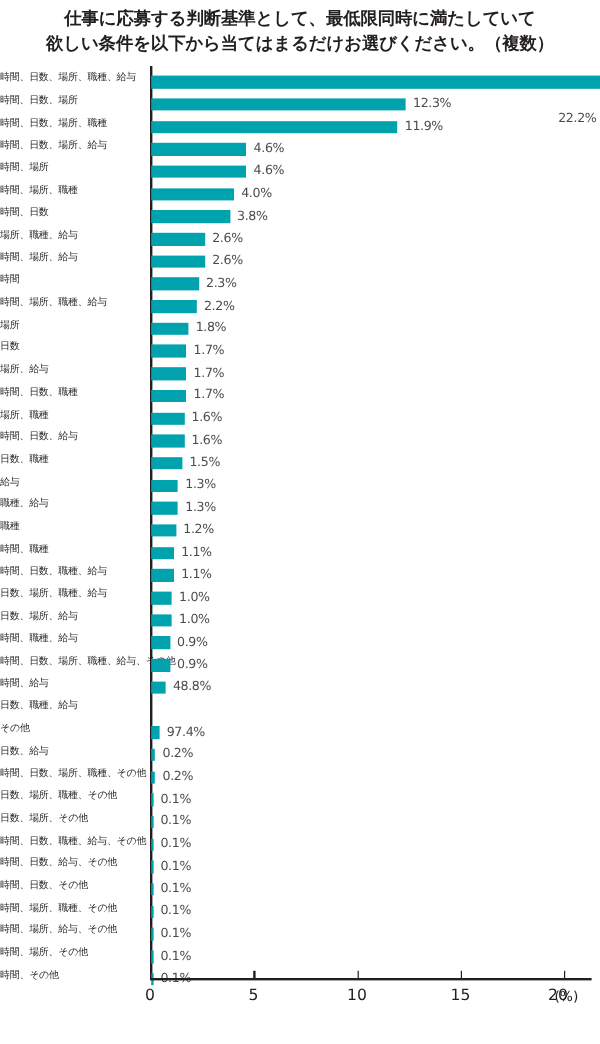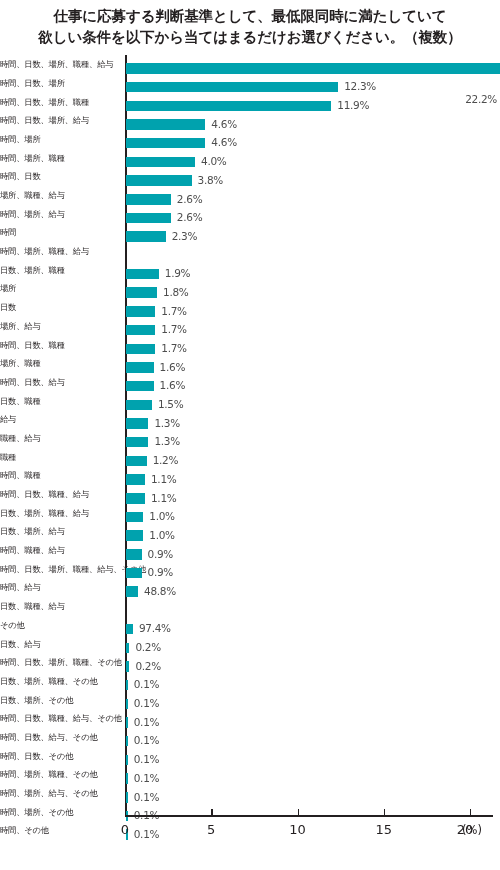"2.2%" div.bar-area { html: none -> <div> <div></div> <div>2.2%</div> </div> }
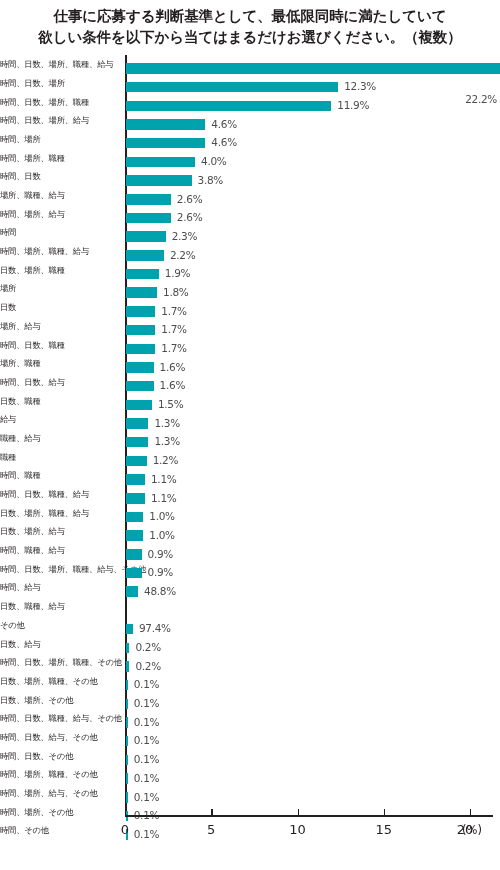"日数、場所、職種" div.row { html: <div> <div>日数、場所、職種</div> <div> <div></div> <div>1.9%</div> </div> </div> -> none }
